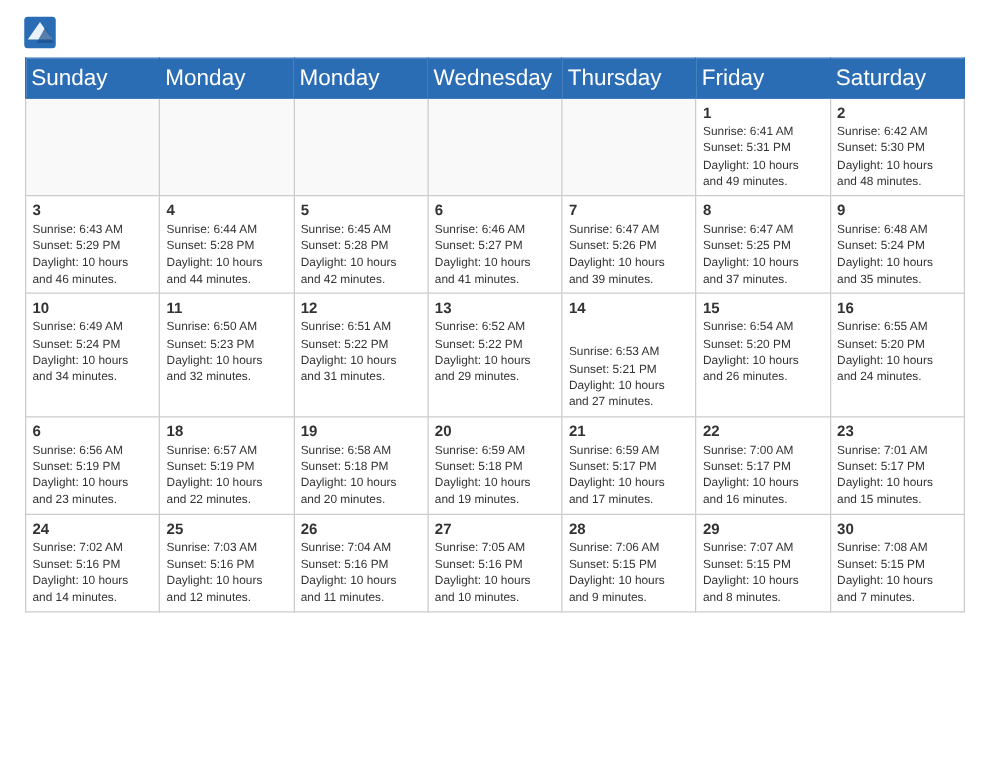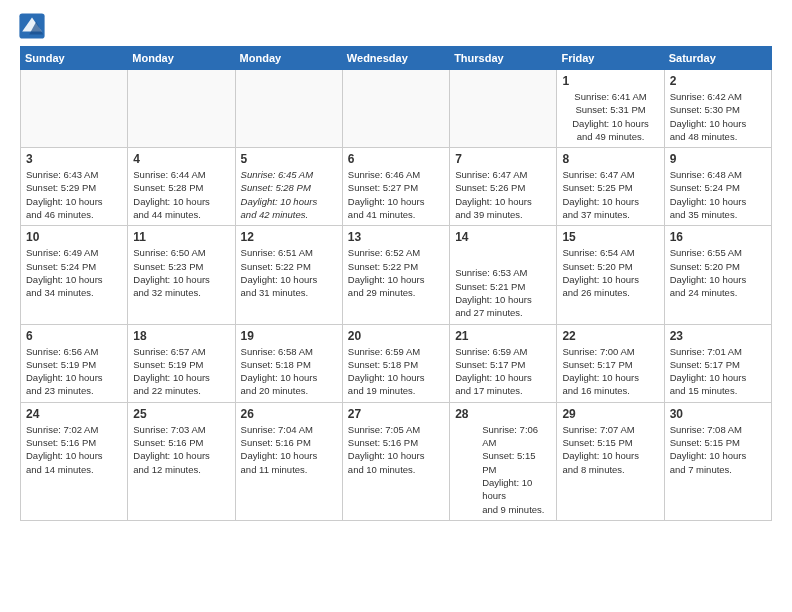"Sunday" .calendar th { font-size: 11px -> 18px; font-weight: bold -> normal }
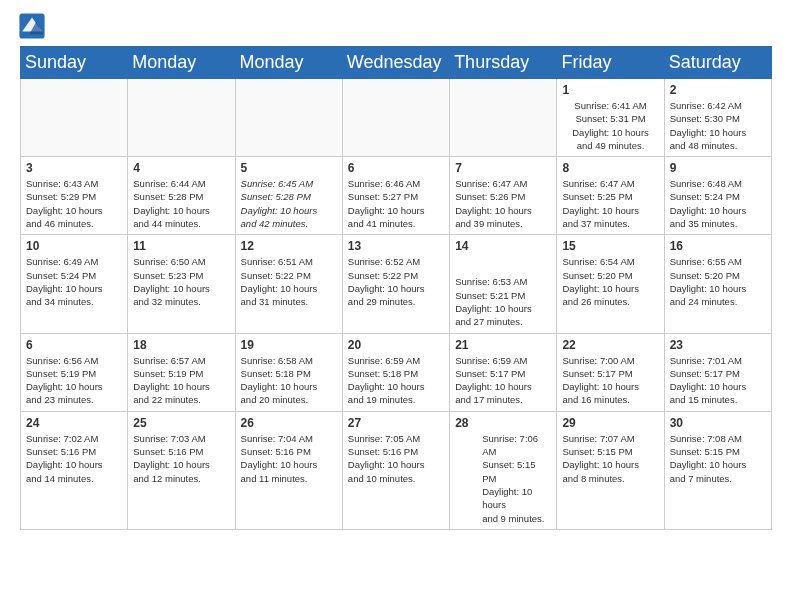"Sunrise: 6:41 AM" div.day-info { text-align: center -> none }
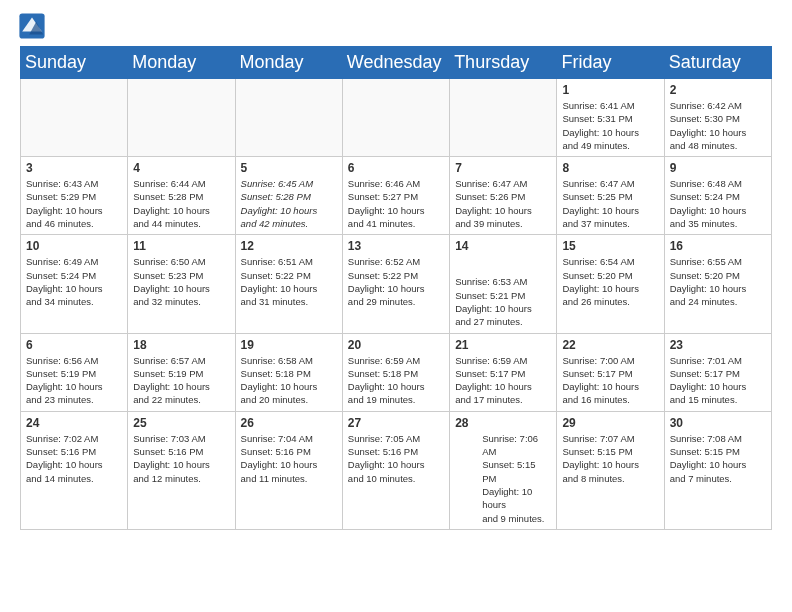"Sunrise: 6:45 AM" div.day-info { font-style: italic -> none }
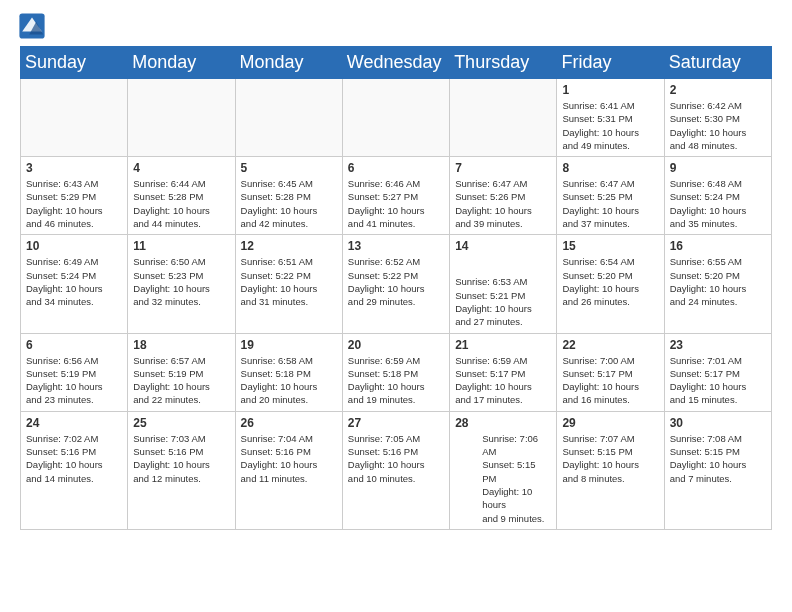"Sunrise: 7:06 AM" div.day-info { margin-left: 27px -> none }
